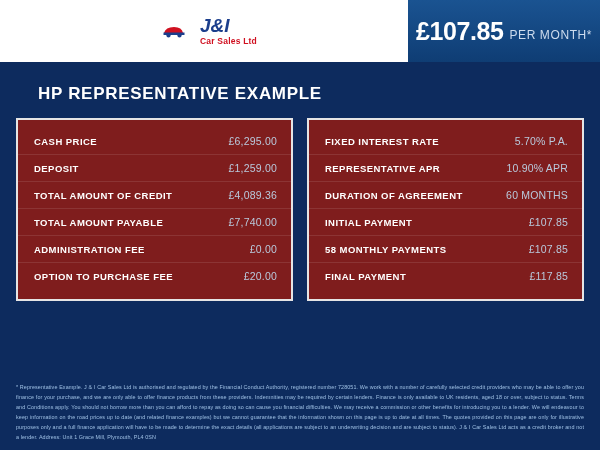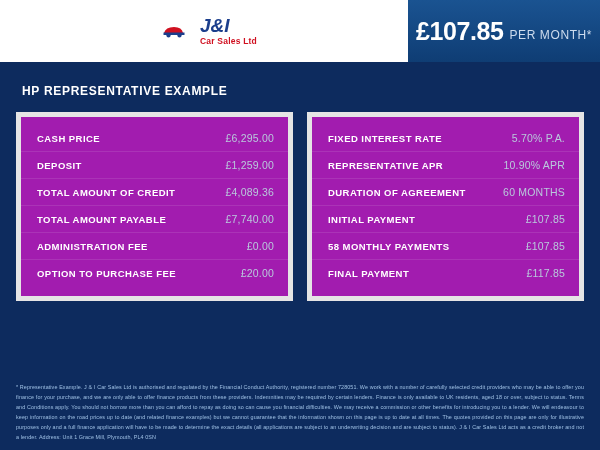"HP REPRESENTATIVE EXAMPLE" .title { font-size: 12px -> 17px; padding: 22px 0 0 22px -> 22px 0 0 38px }
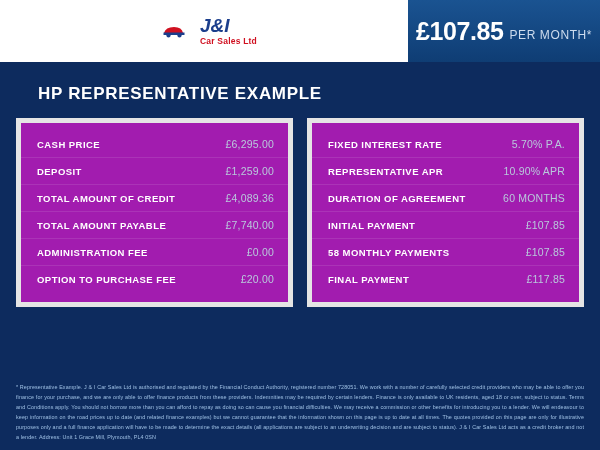"CASH PRICE" .panel { background: #a21caf -> #7f1d1d; border: 5px solid #e5e5e5 -> 2px solid #e5e5e5 }
